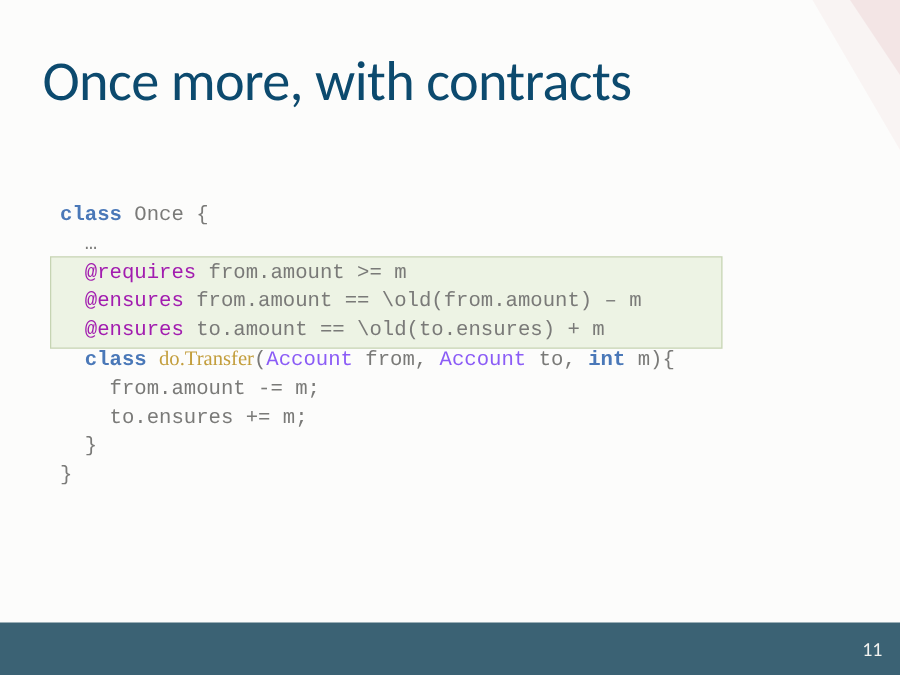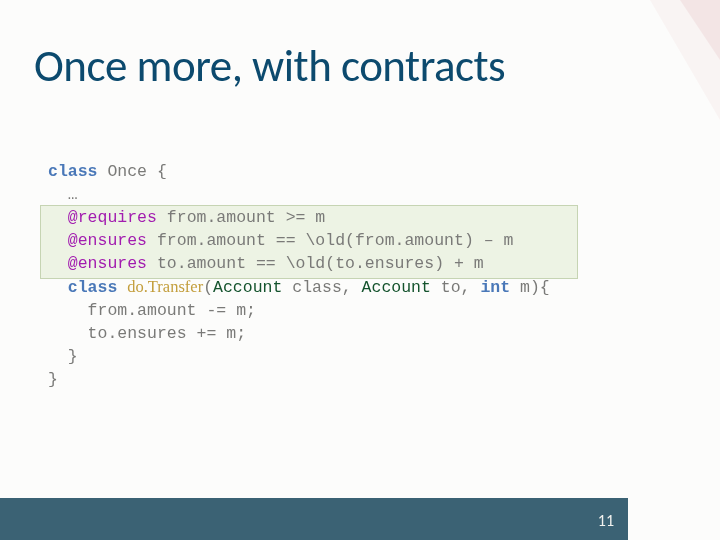"Account" .typ { color: #14532d -> #8b5cf6 }
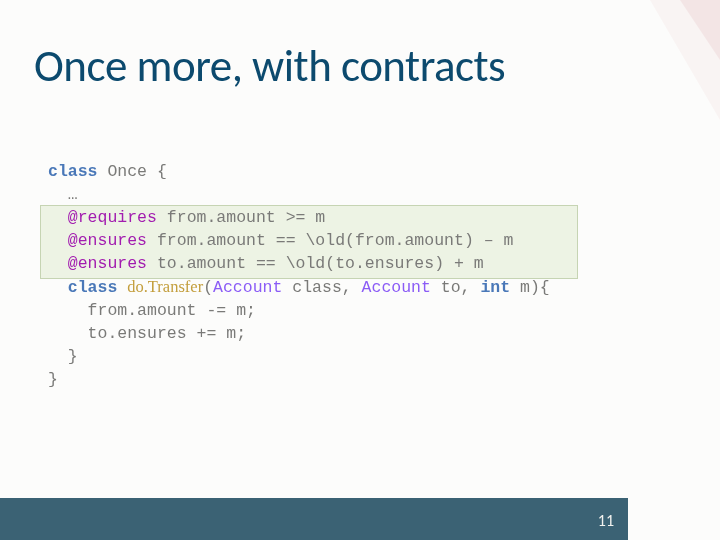"class," span { text: class -> from }
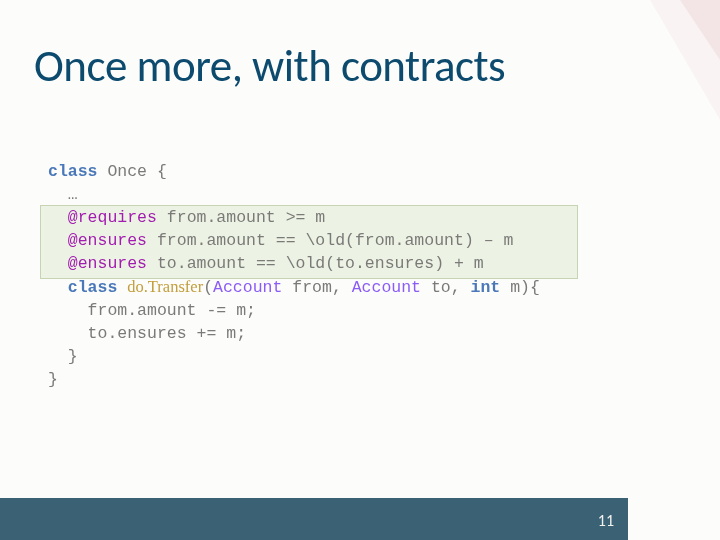"11" .footer-bar { width: 628px -> 720px }
